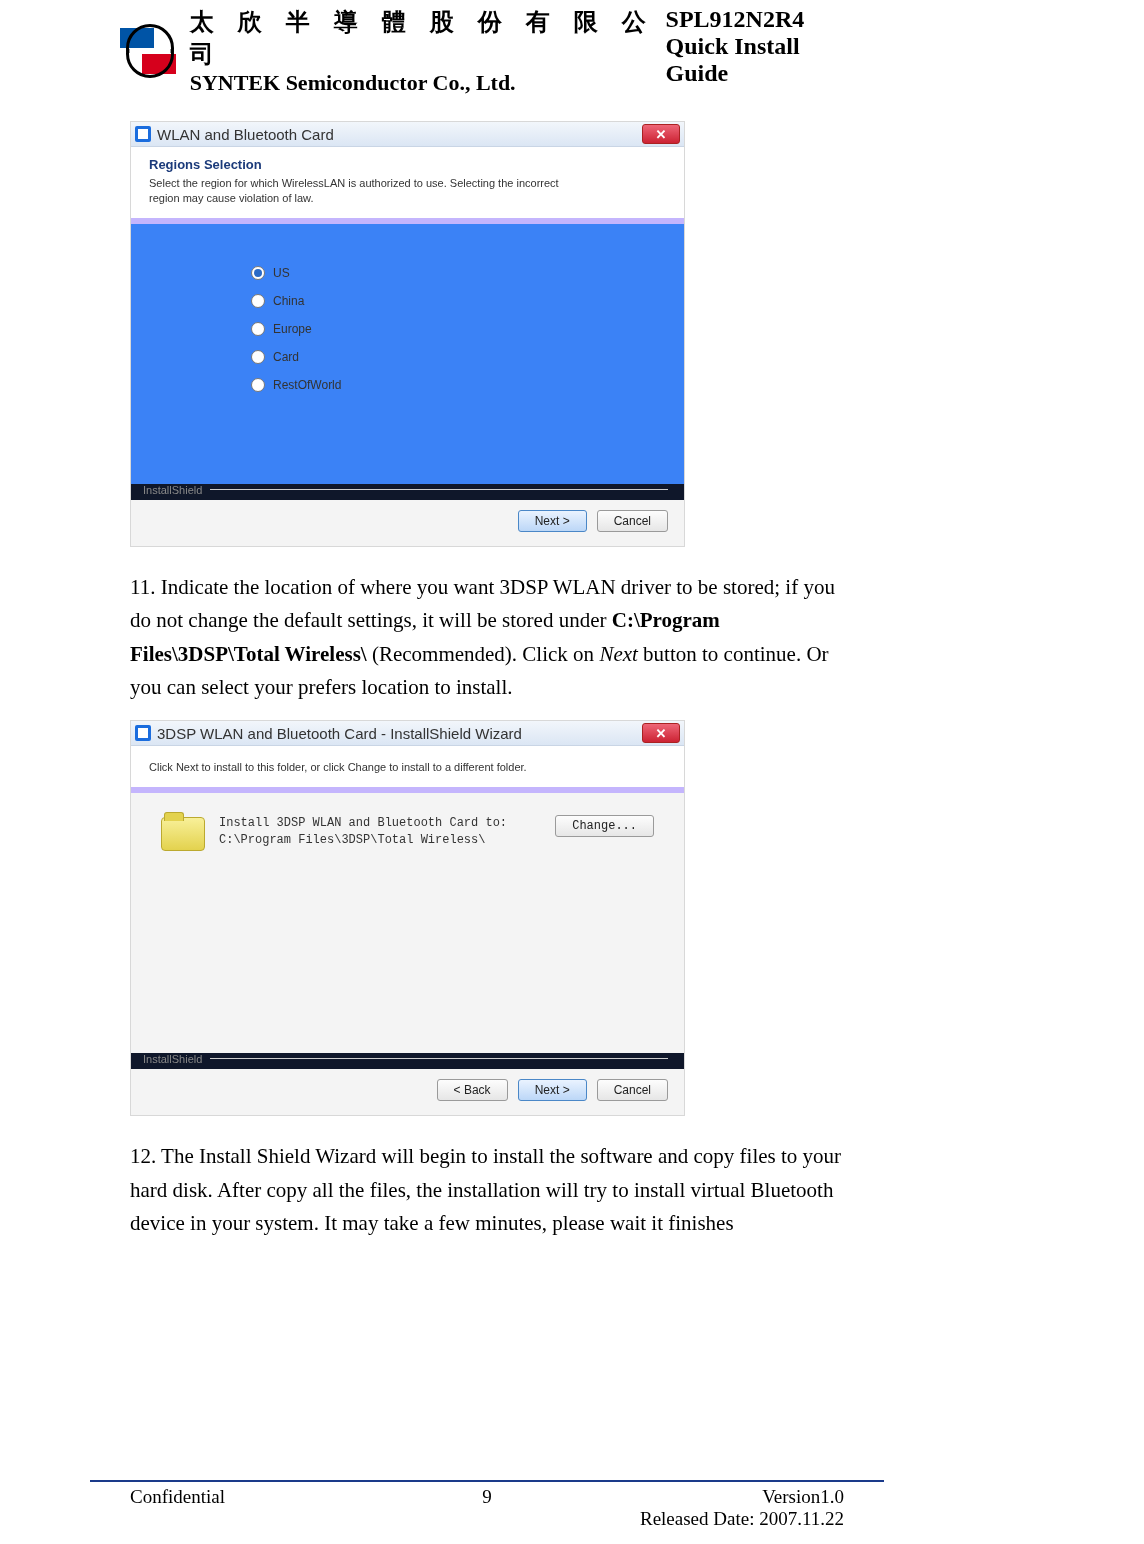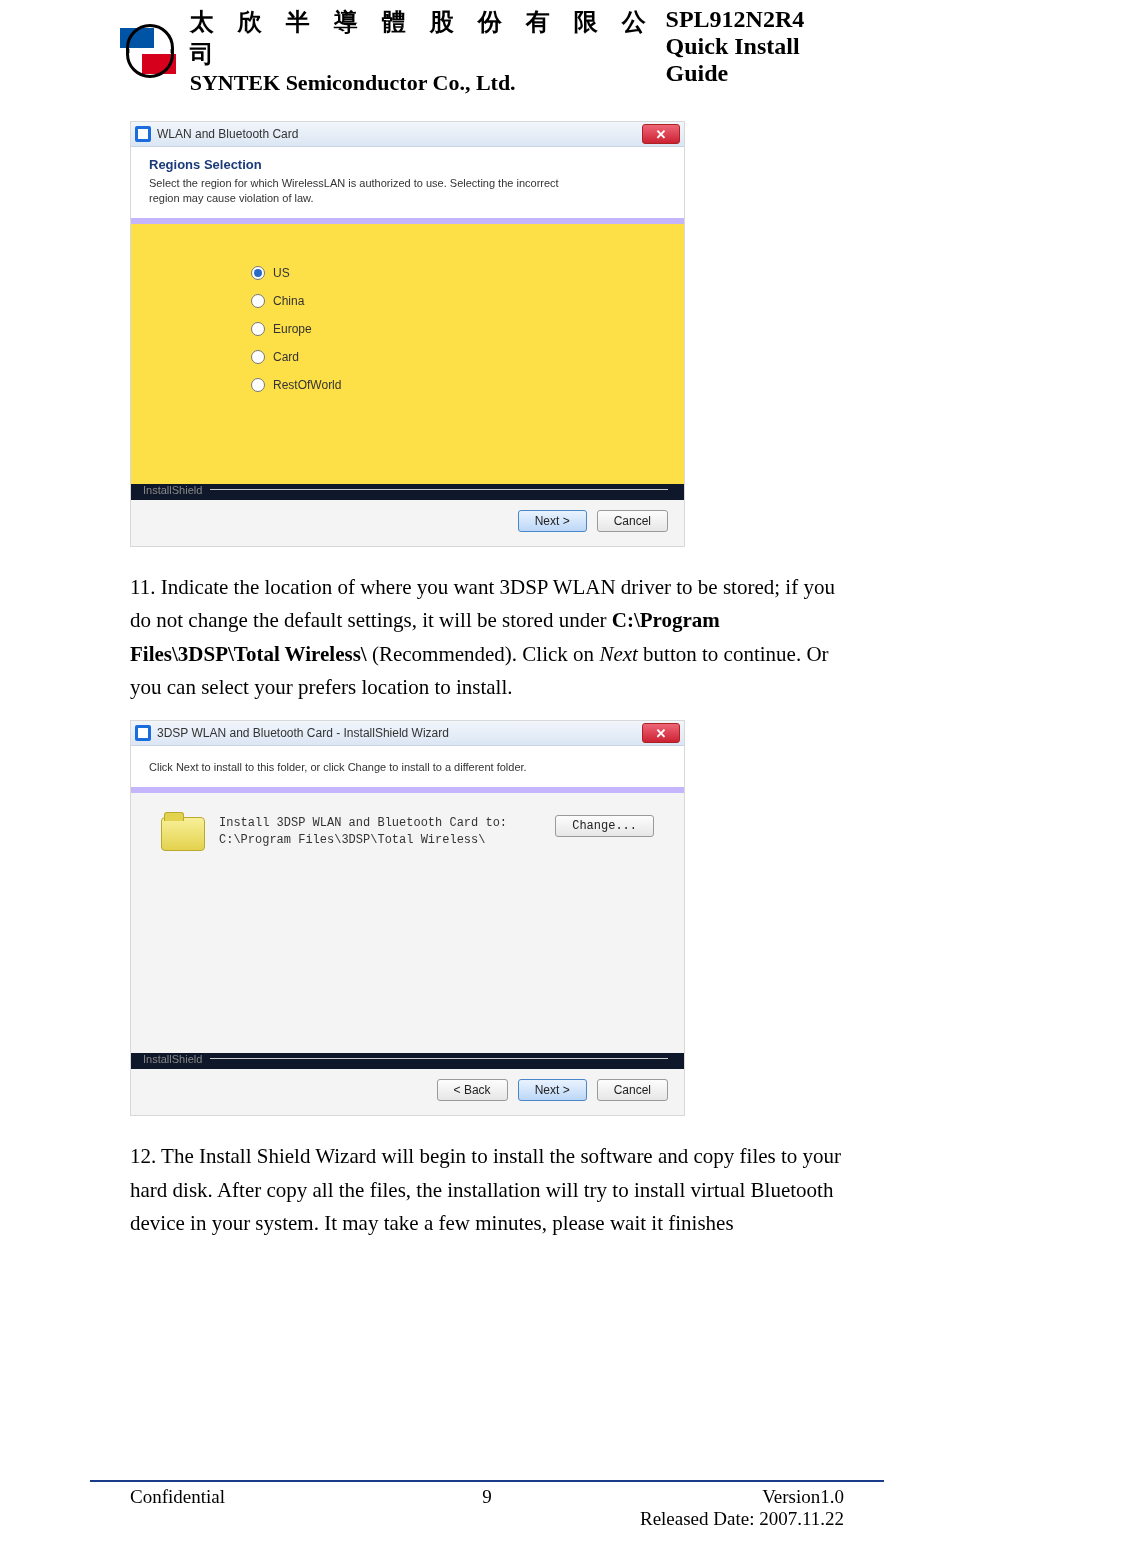"WLAN and Bluetooth Card" .win-titlebar .title { font-size: 12px -> 15px }
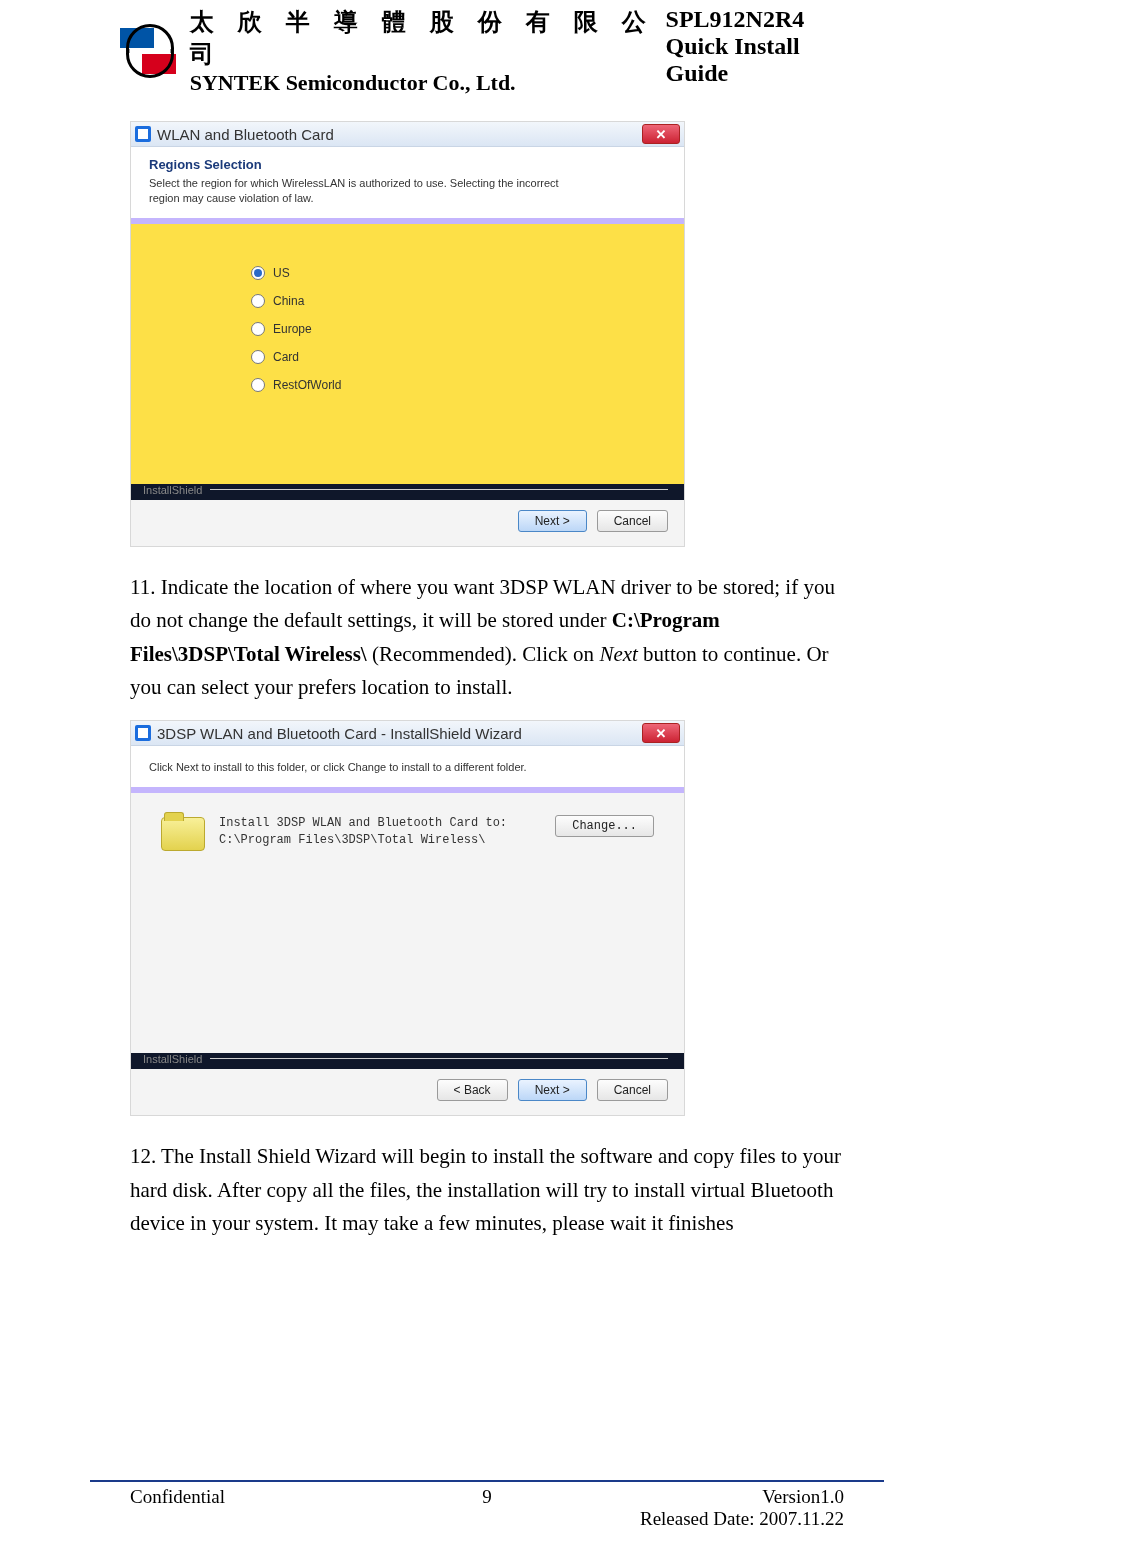"US" .body-panel { background: #fde047 -> #3b82f6 }
